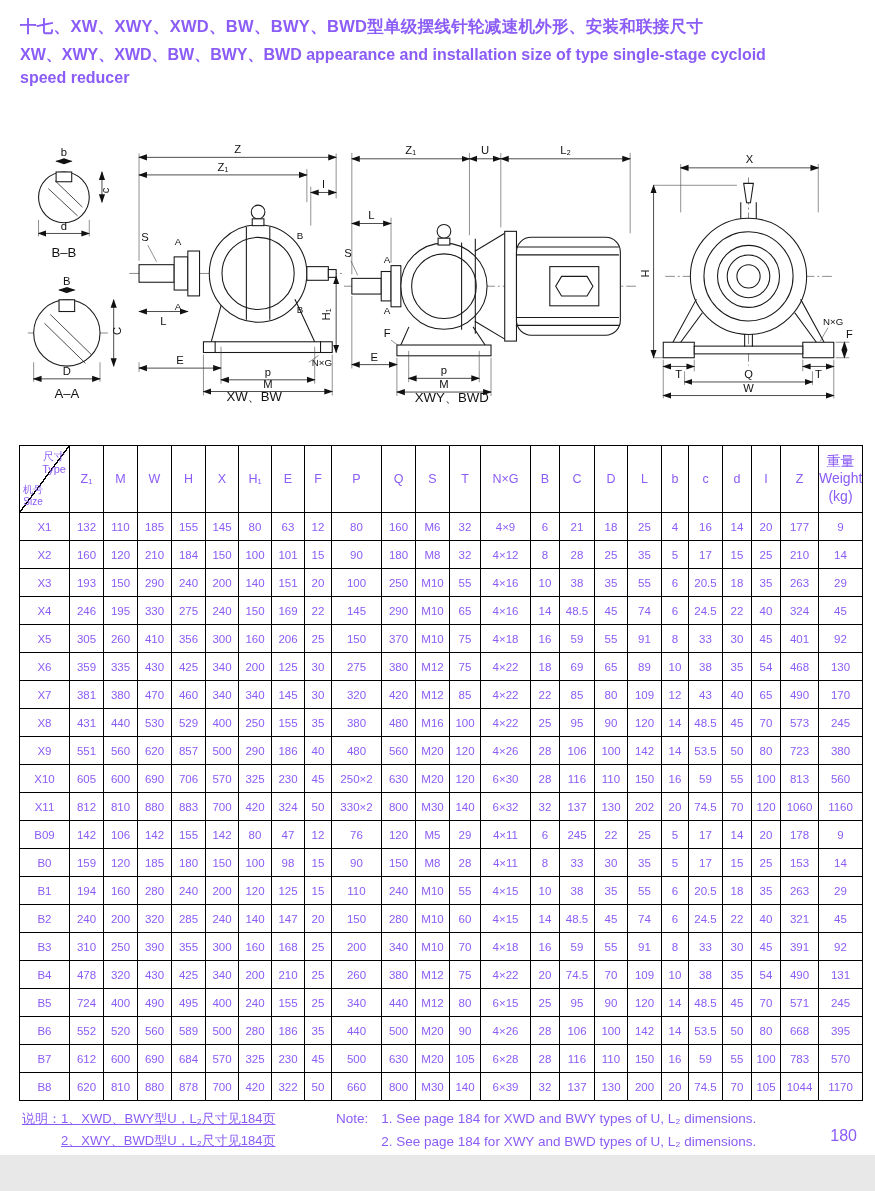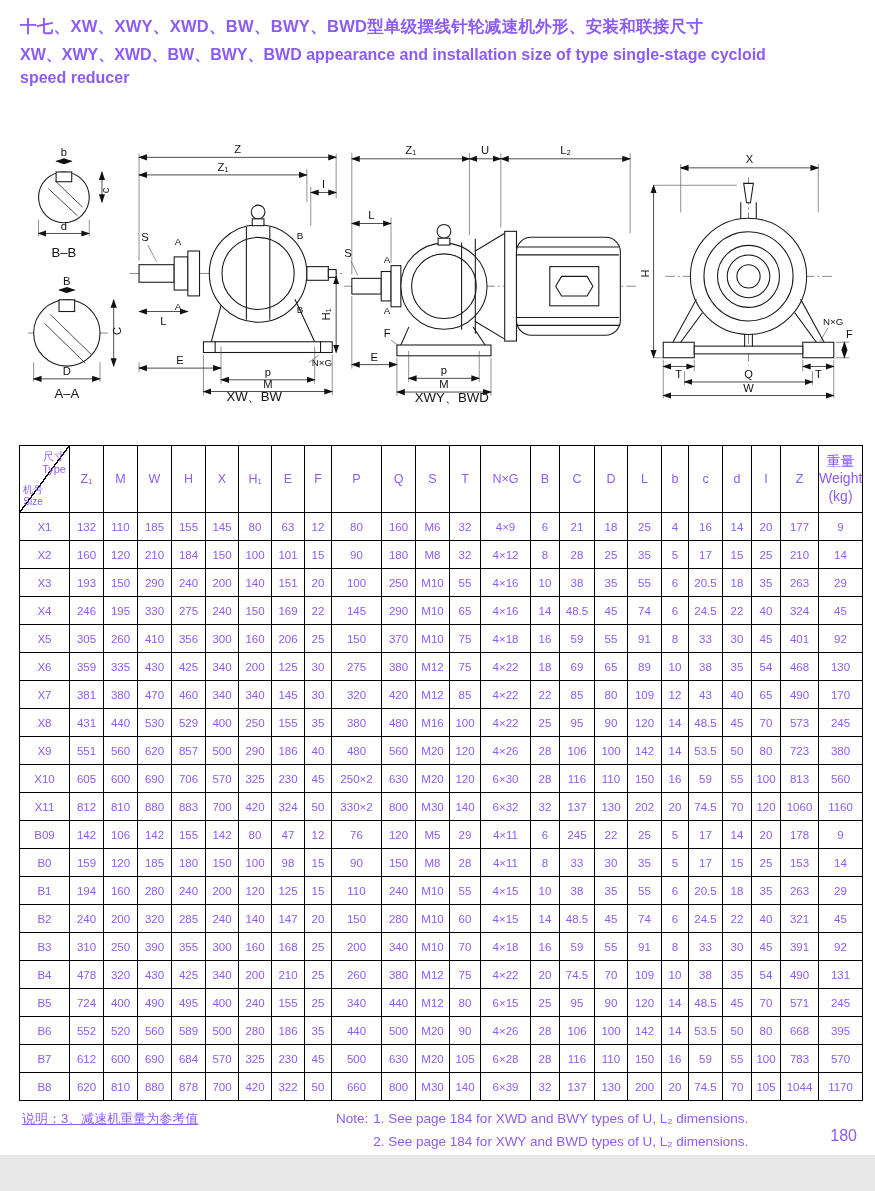"1、XWD、BWY型U，L₂尺寸见184页" div { html: none -> <div>1、XWD、BWY型U，L₂尺寸见184页</div> }
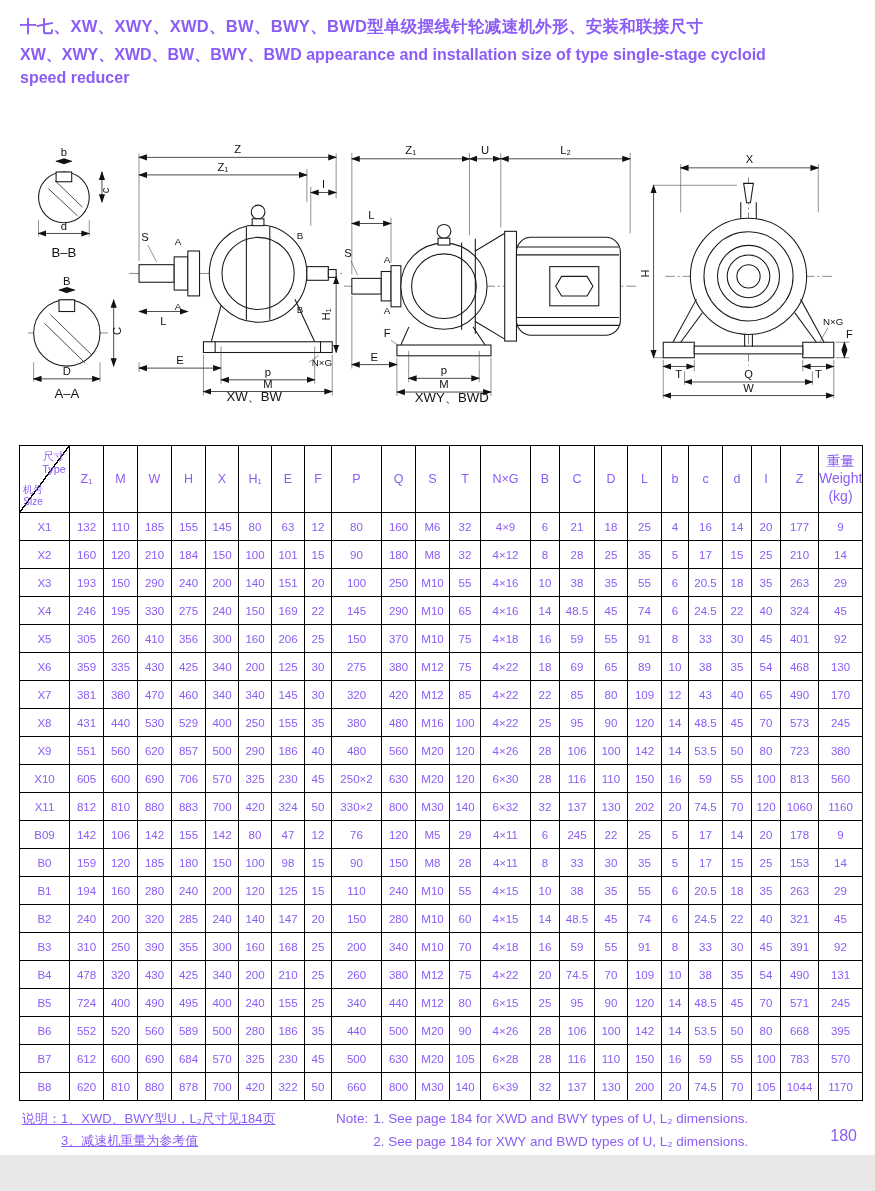"1. See page 184 for" div.nlines { margin-left: 5px -> 13px }
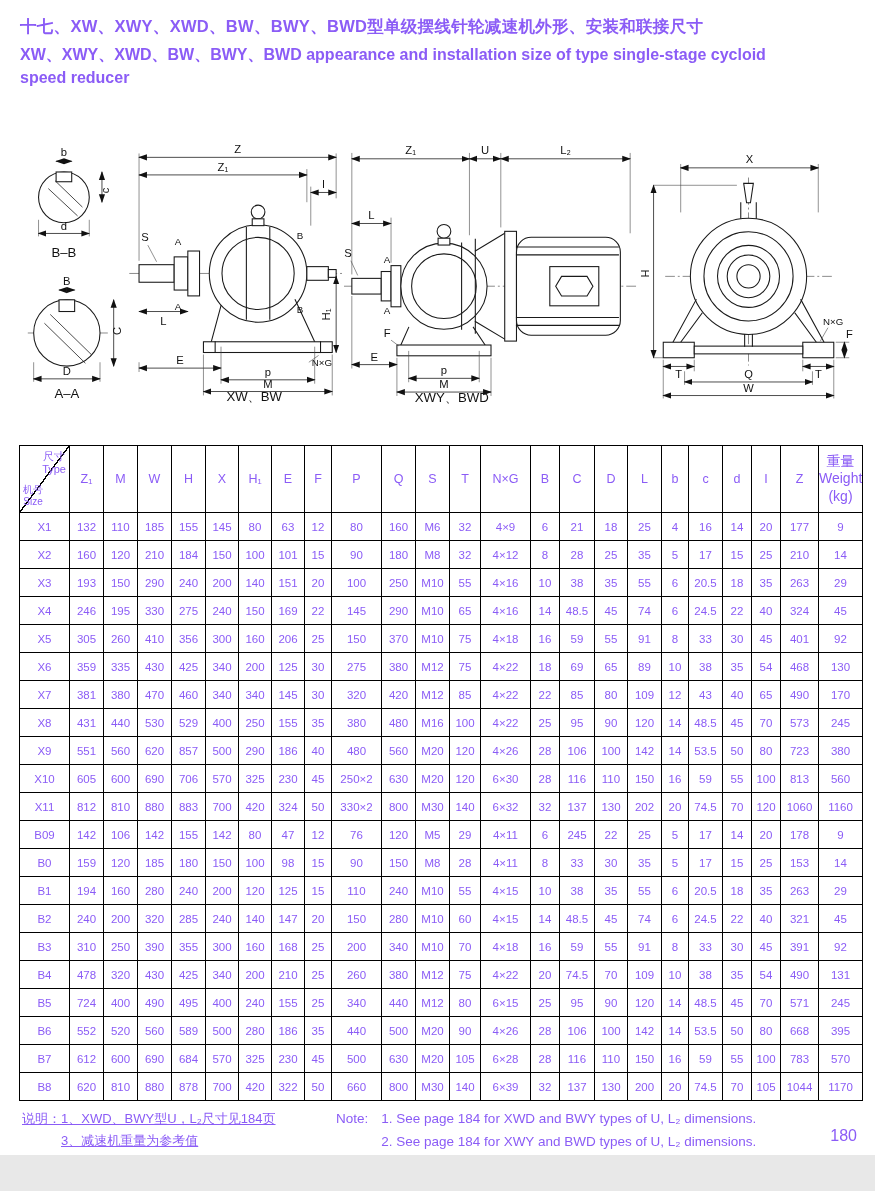"2、XWY、BWD型U，L₂尺寸见184页" div { html: none -> <div>2、XWY、BWD型U，L₂尺寸见184页</div> }
